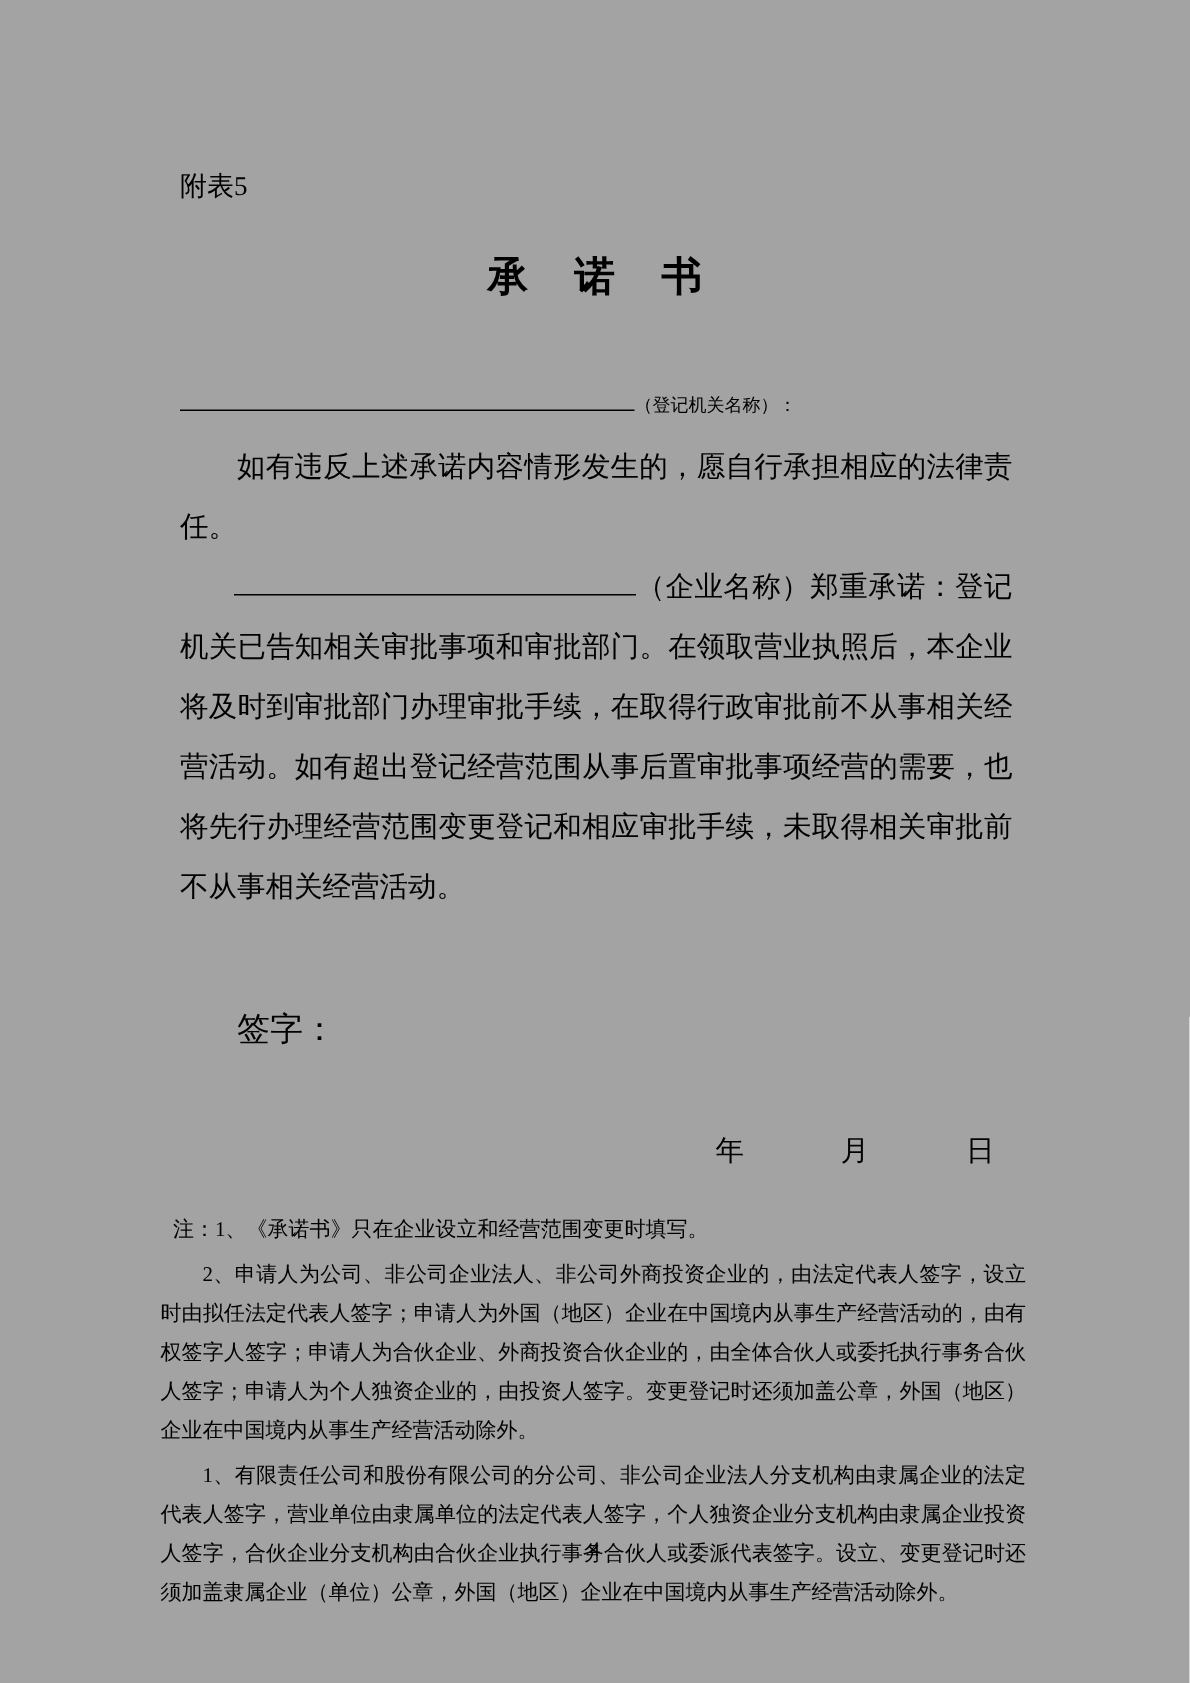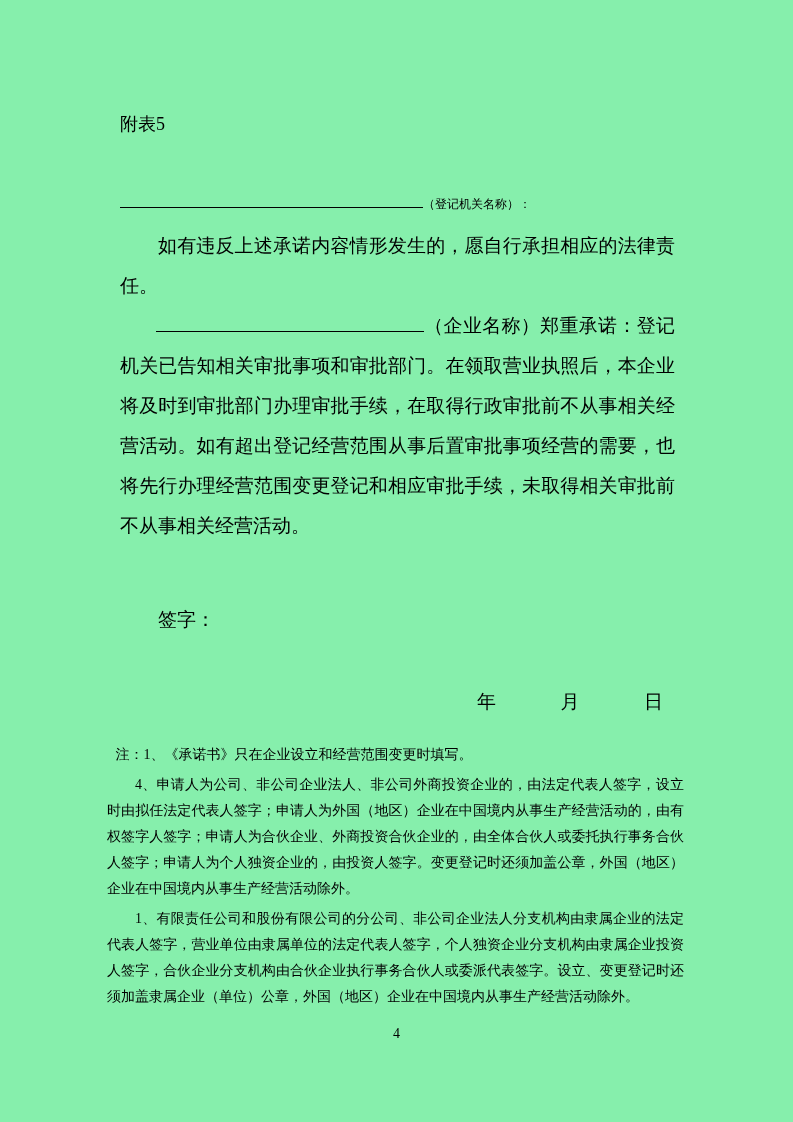"附表5" .page { background: #86efac -> #a3a3a3 }
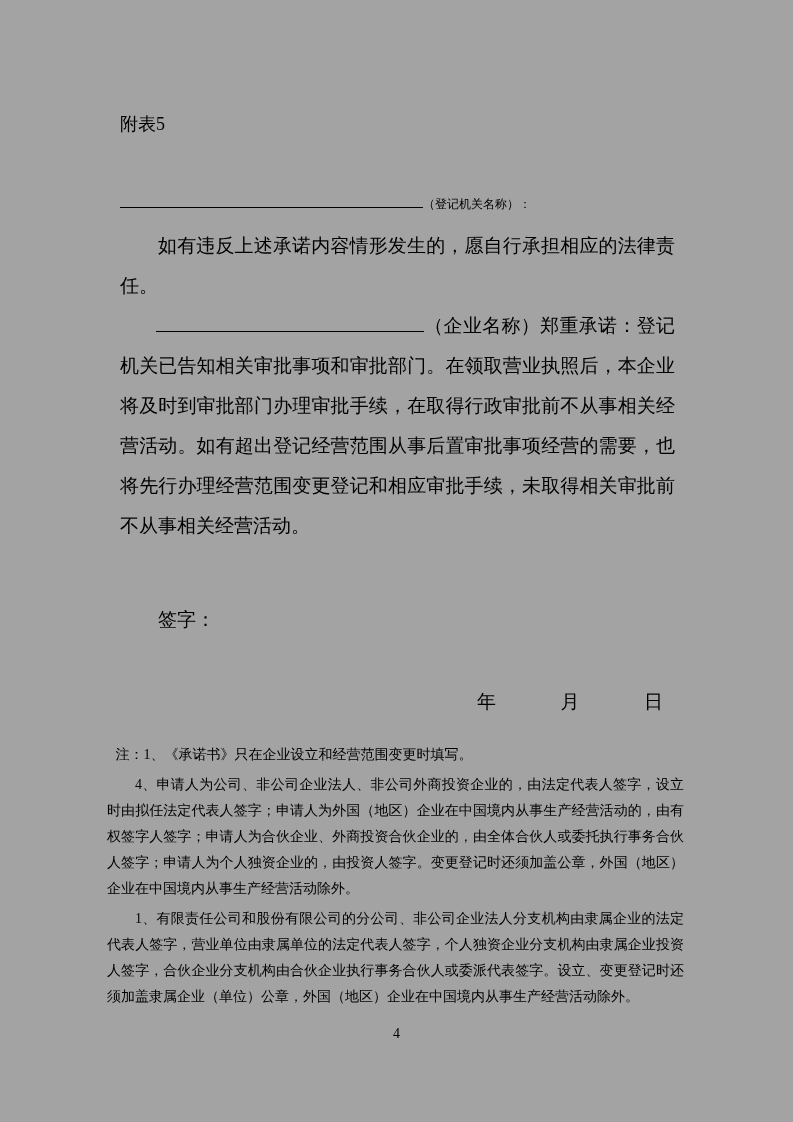"承 诺 书" div.doc-title { html: none -> <div>承 诺 书</div> }
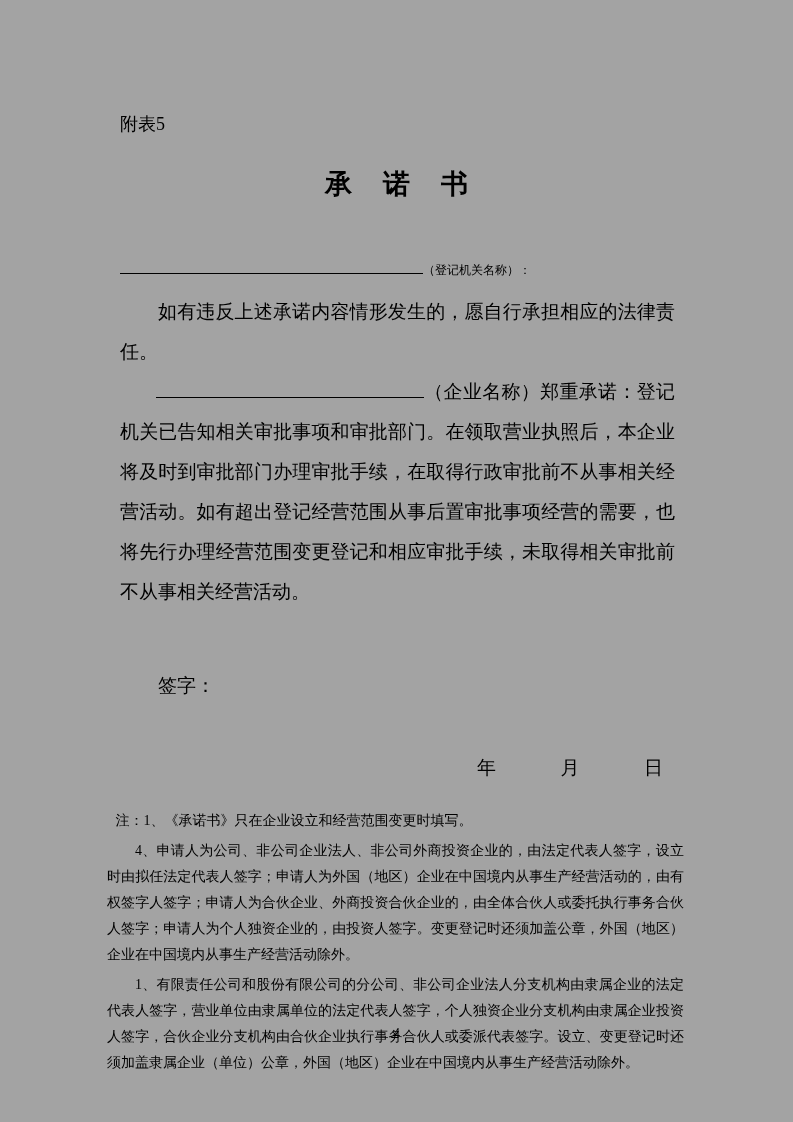"签字：" .signature-row { font-size: 19px -> 22px }
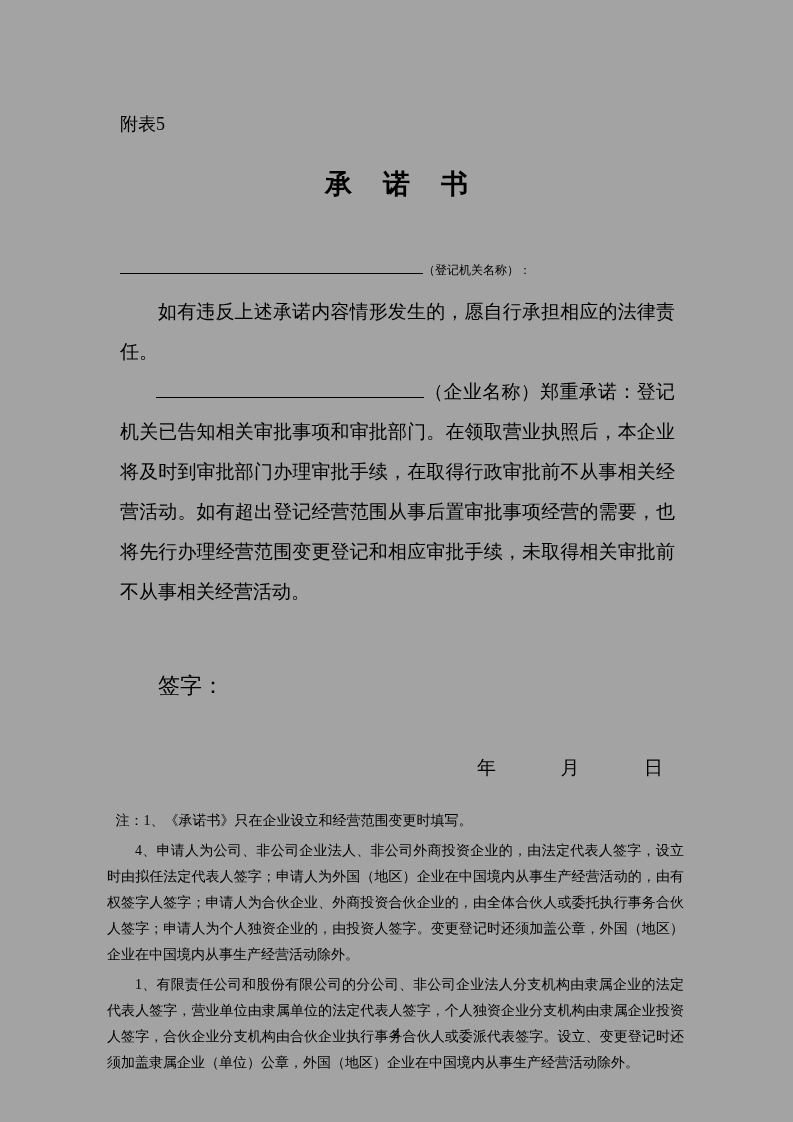"4、申请人为公司、非公司企业法人、非公司外商投资企业的，由法定代表人签字，设立时" p.note { text: 4 -> 2 }
